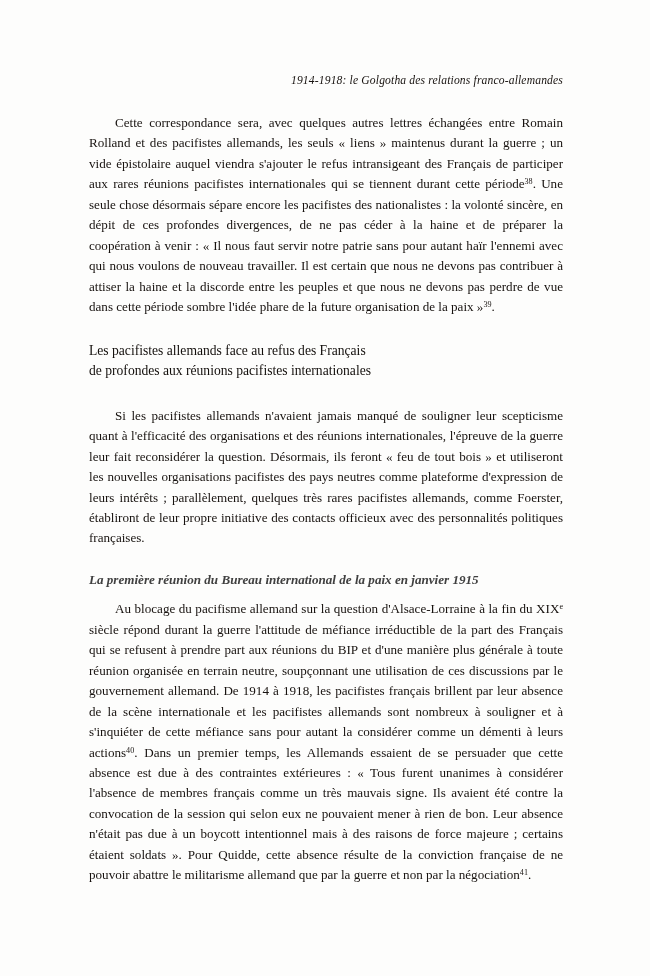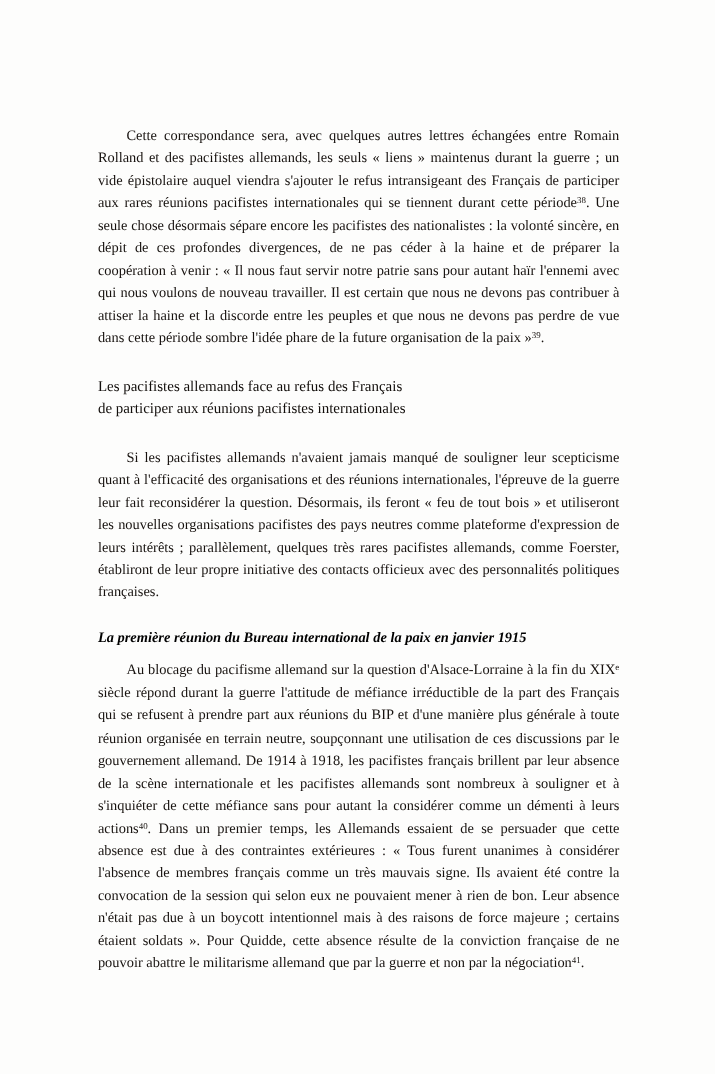"1914-1918: le Golgotha des relations" div.running-head { html: none -> <div>1914-1918: le Golgotha des relations franco-allemandes</div> }
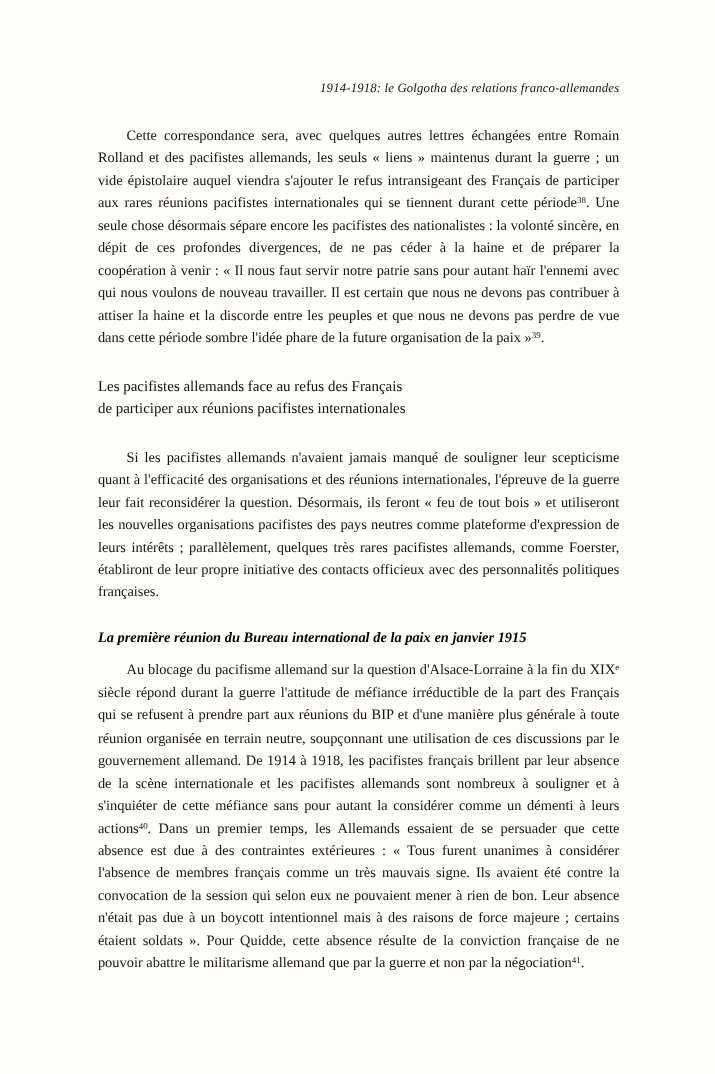"de participer aux réunions pacifistes" span.line { text: participer -> profondes }
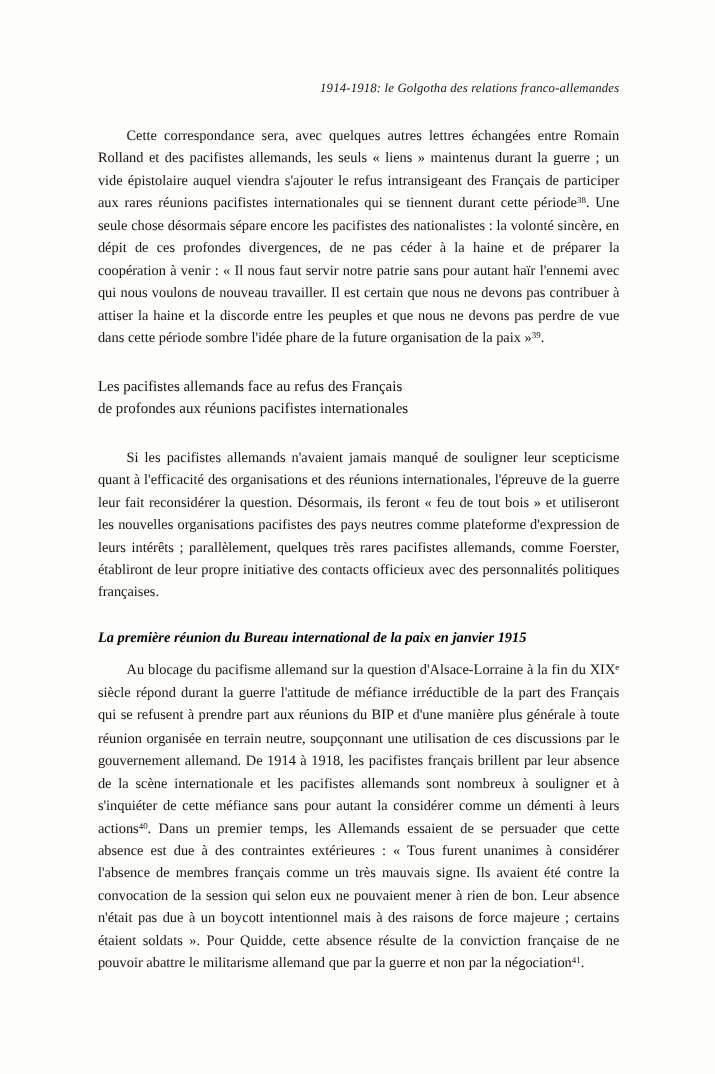"La première réunion du Bureau" .sub-heading { color: #000000 -> #404040 }
